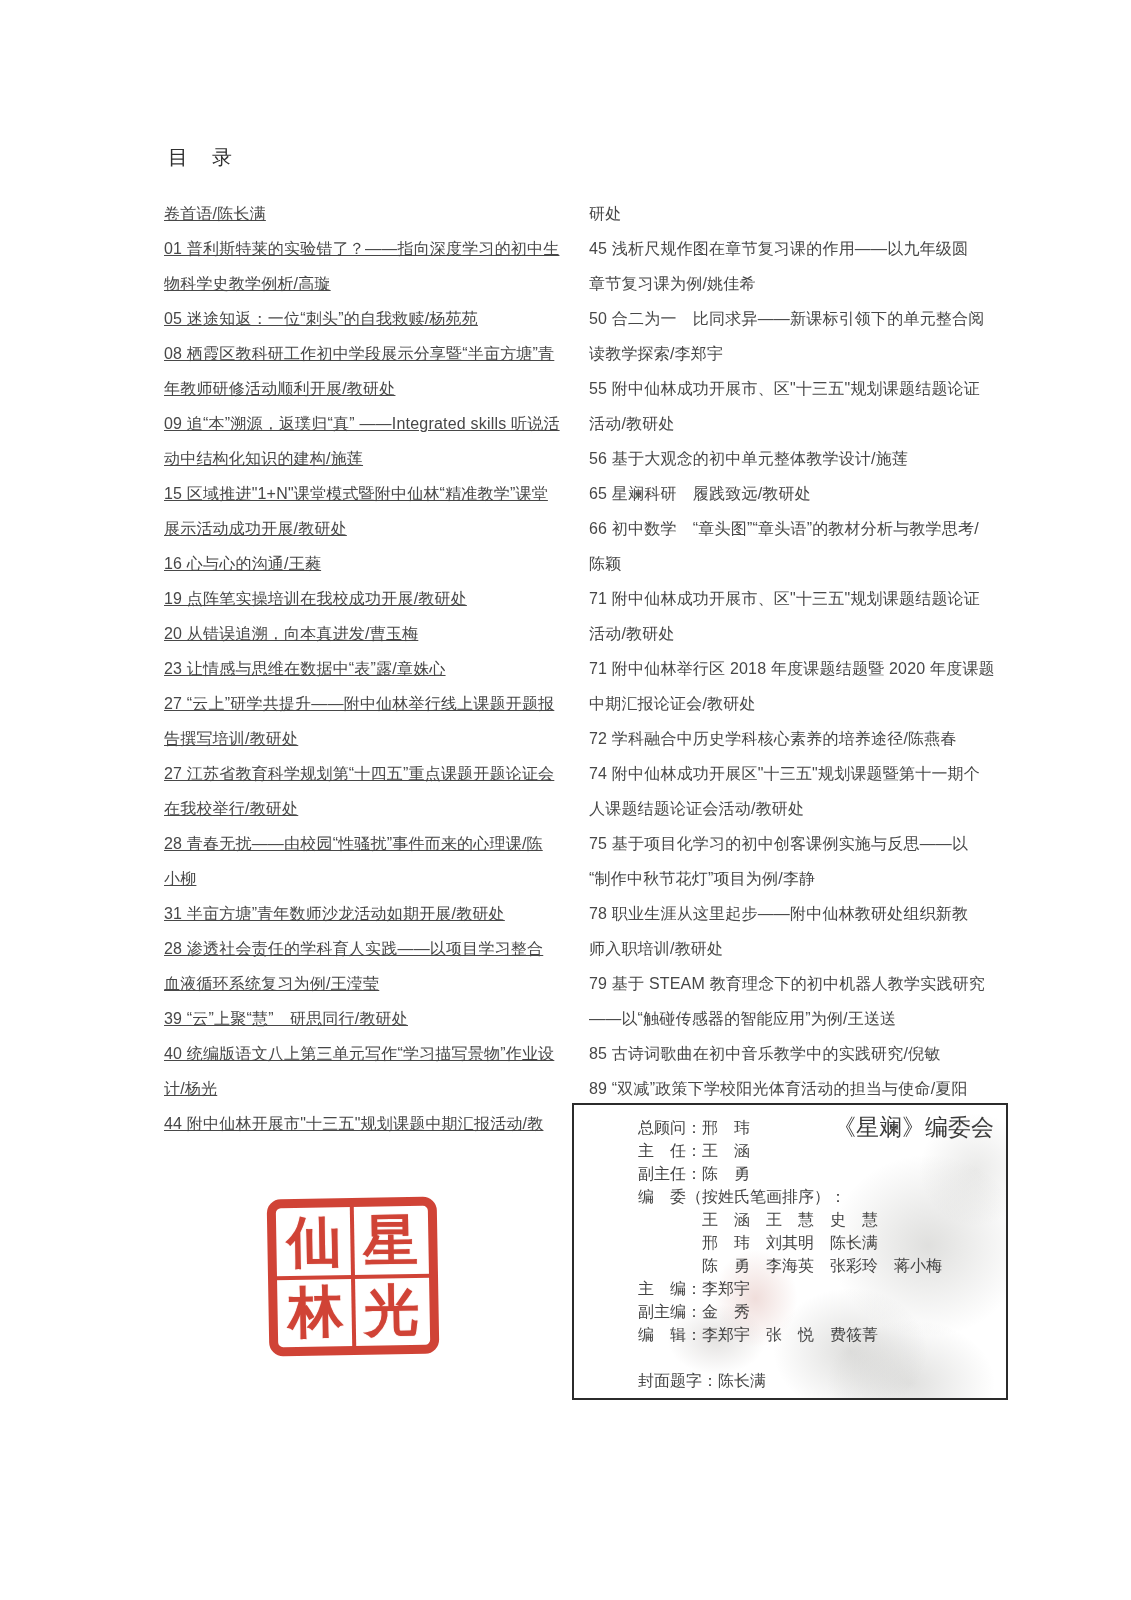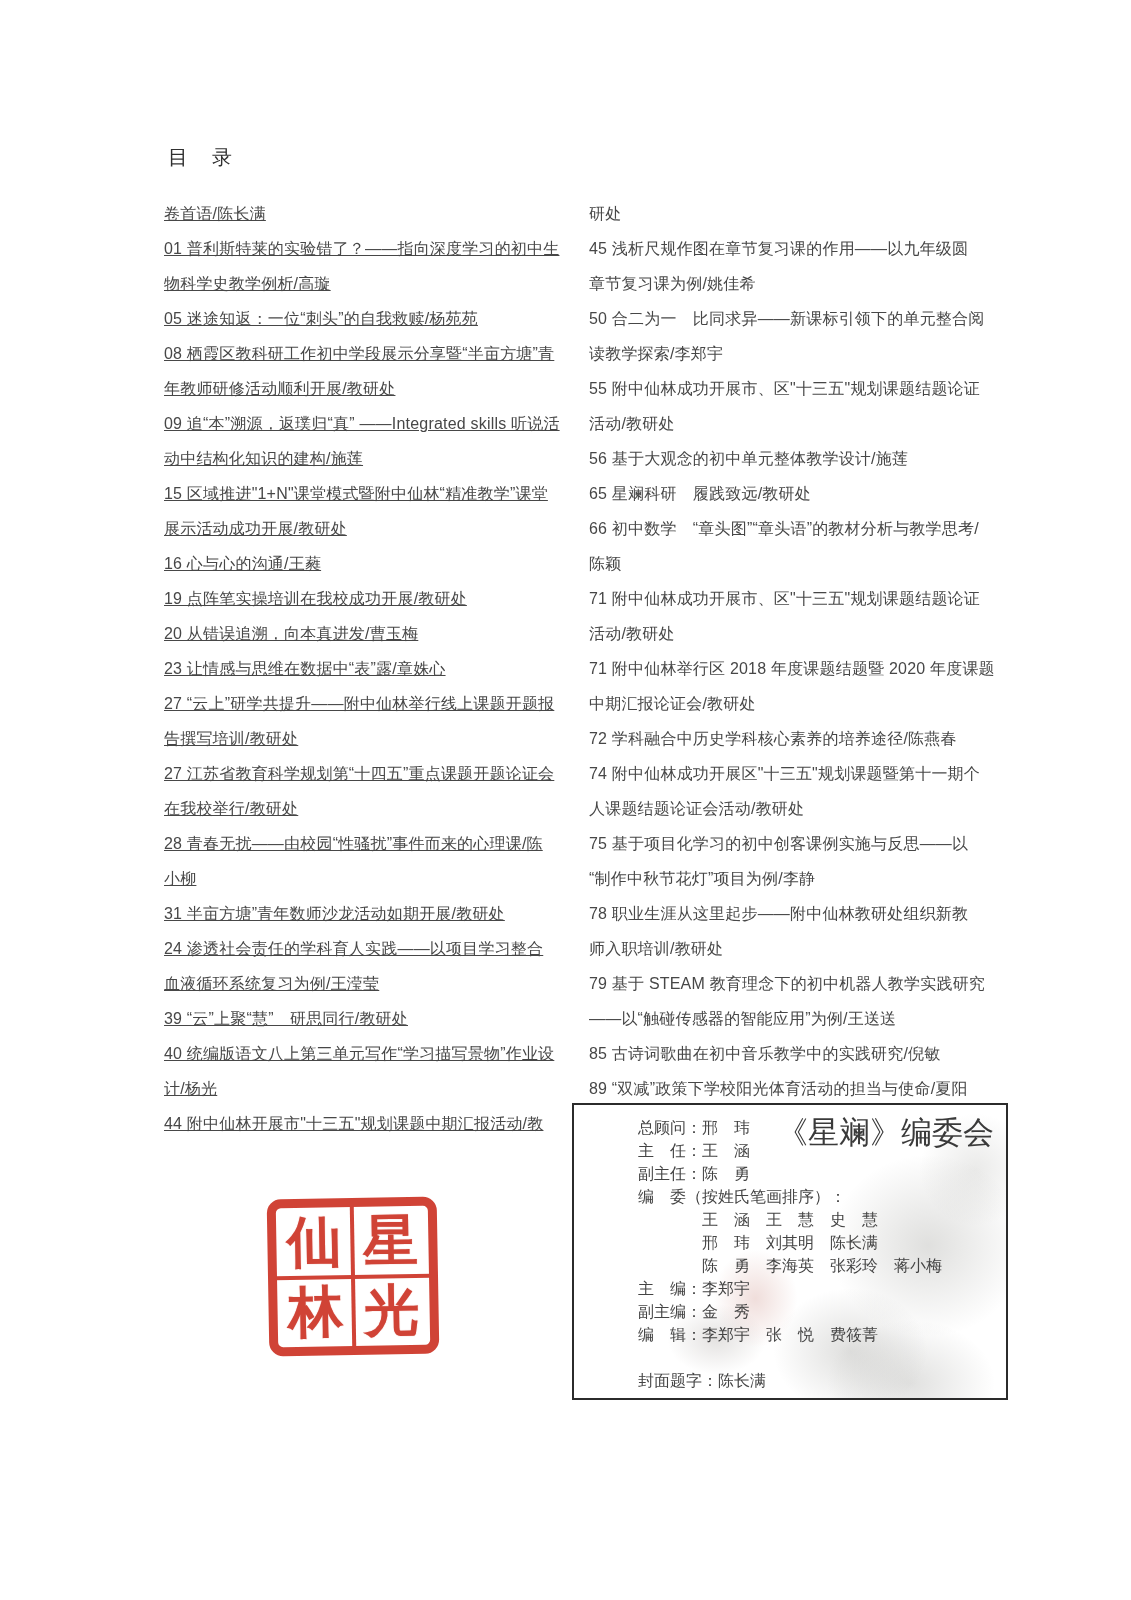"24 渗透社会责任的学科育人实践——以项目学习整合" div.toc-line { text: 24 -> 28 }
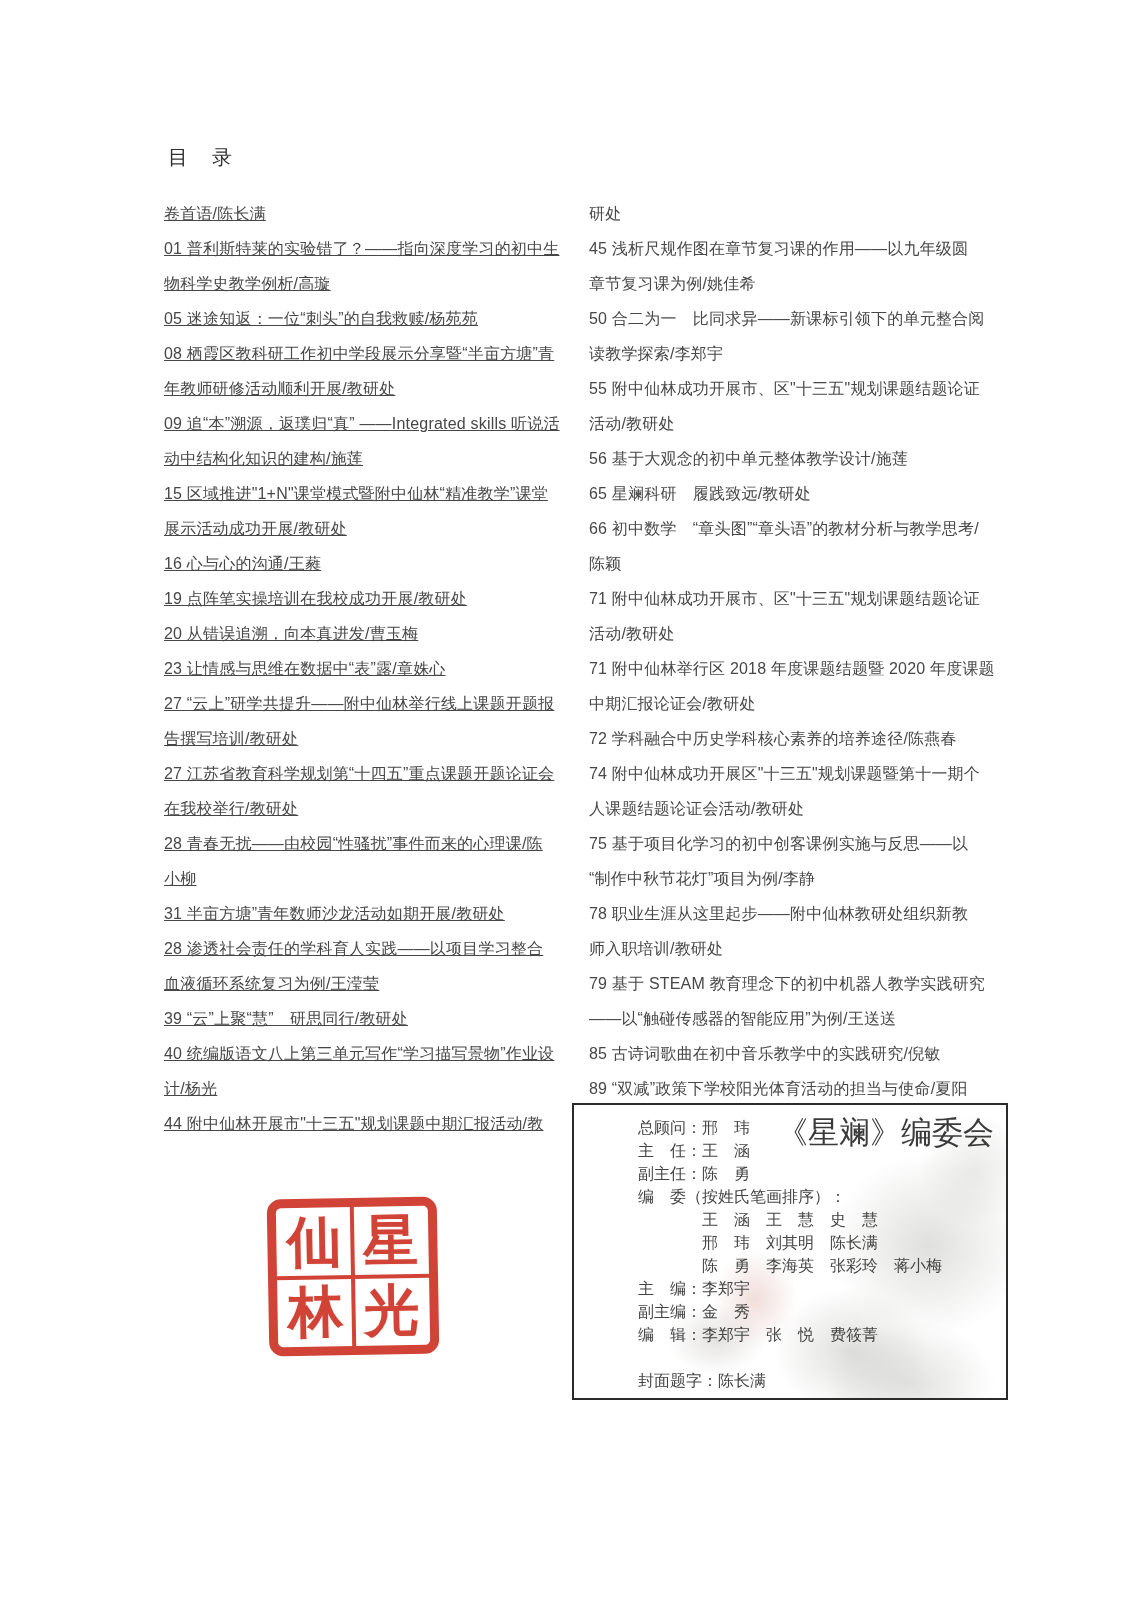"《星斓》编委会" .box-title { font-size: 31px -> 23px }
